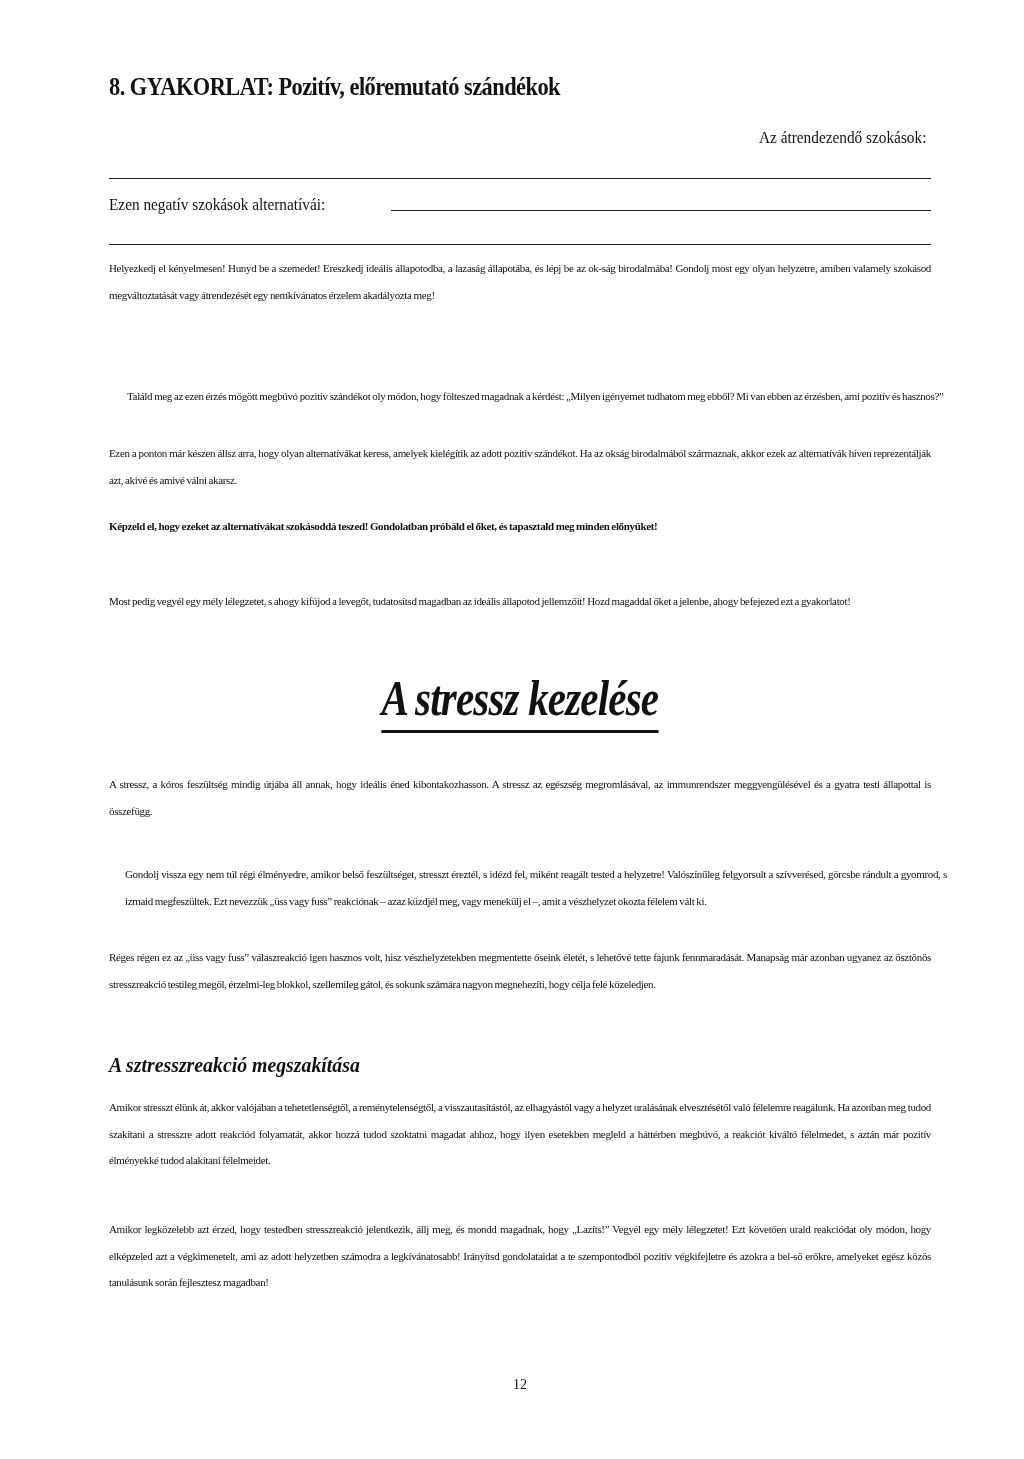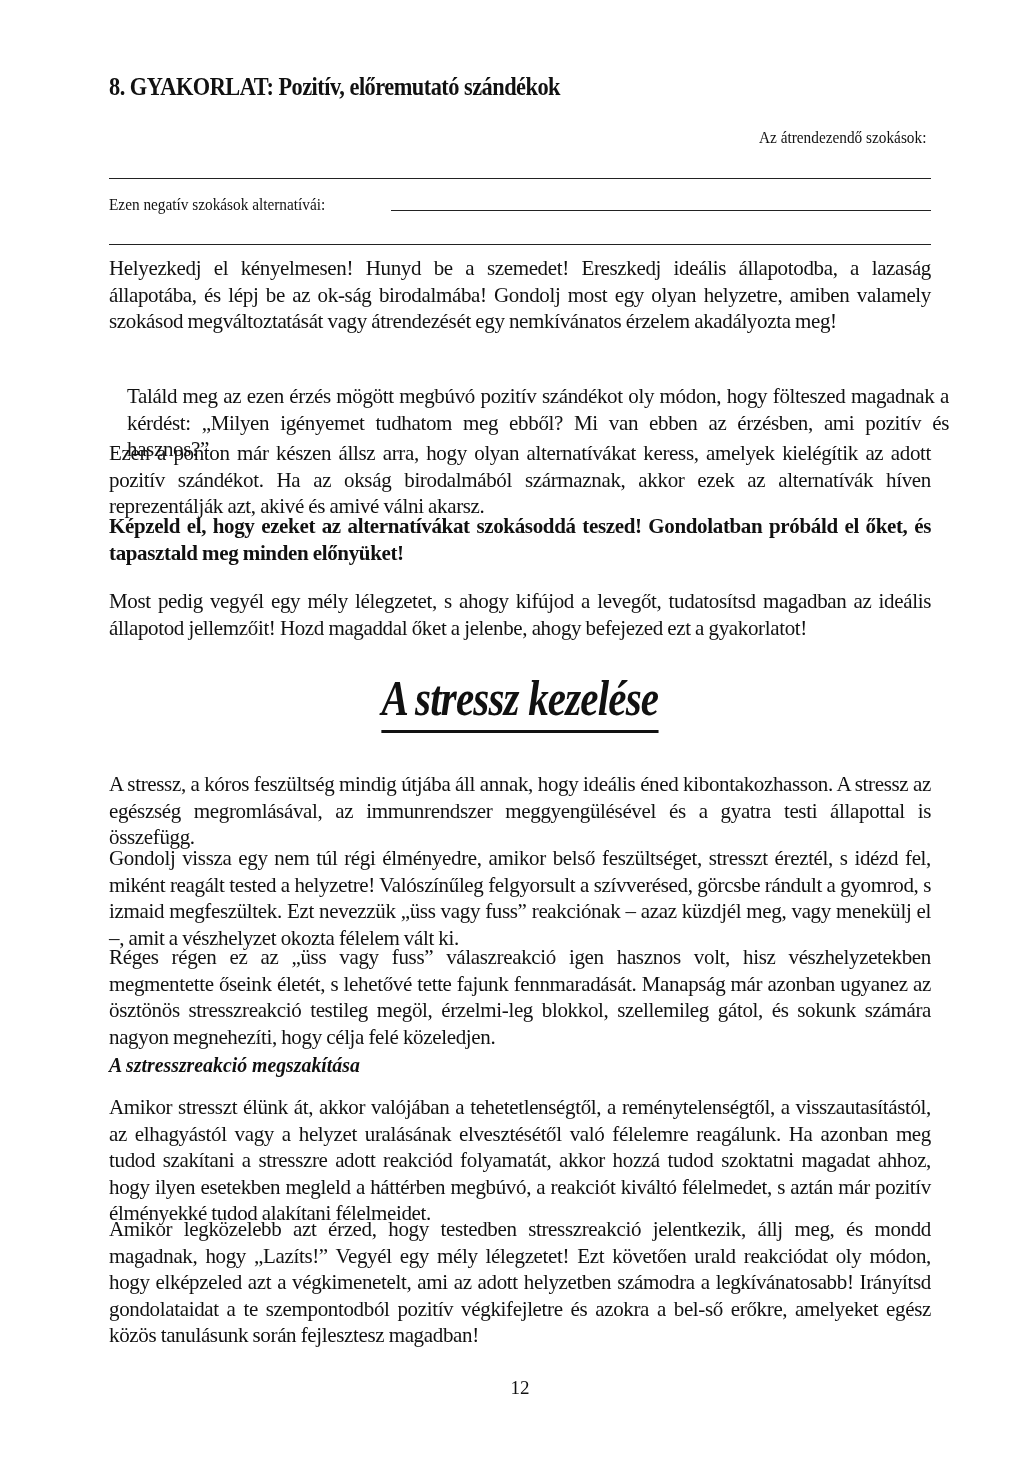"Helyezkedj el kényelmesen! Hunyd be" .para { font-size: 21px -> 11px }
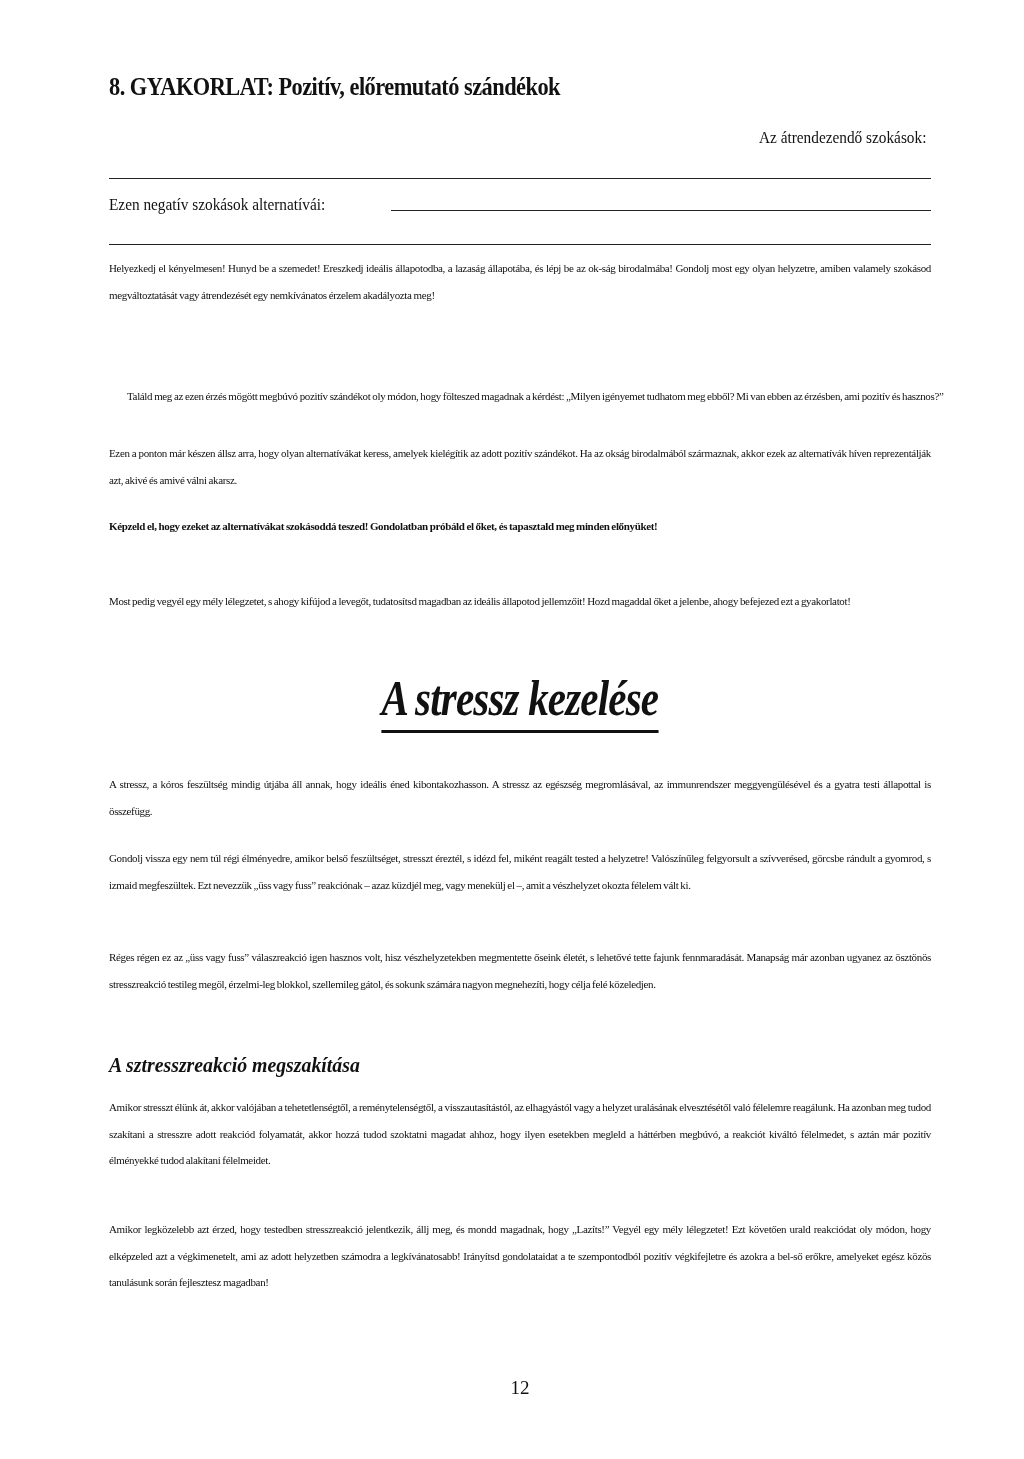"Gondolj vissza egy nem túl" p.para { margin: 0 -> 16px }
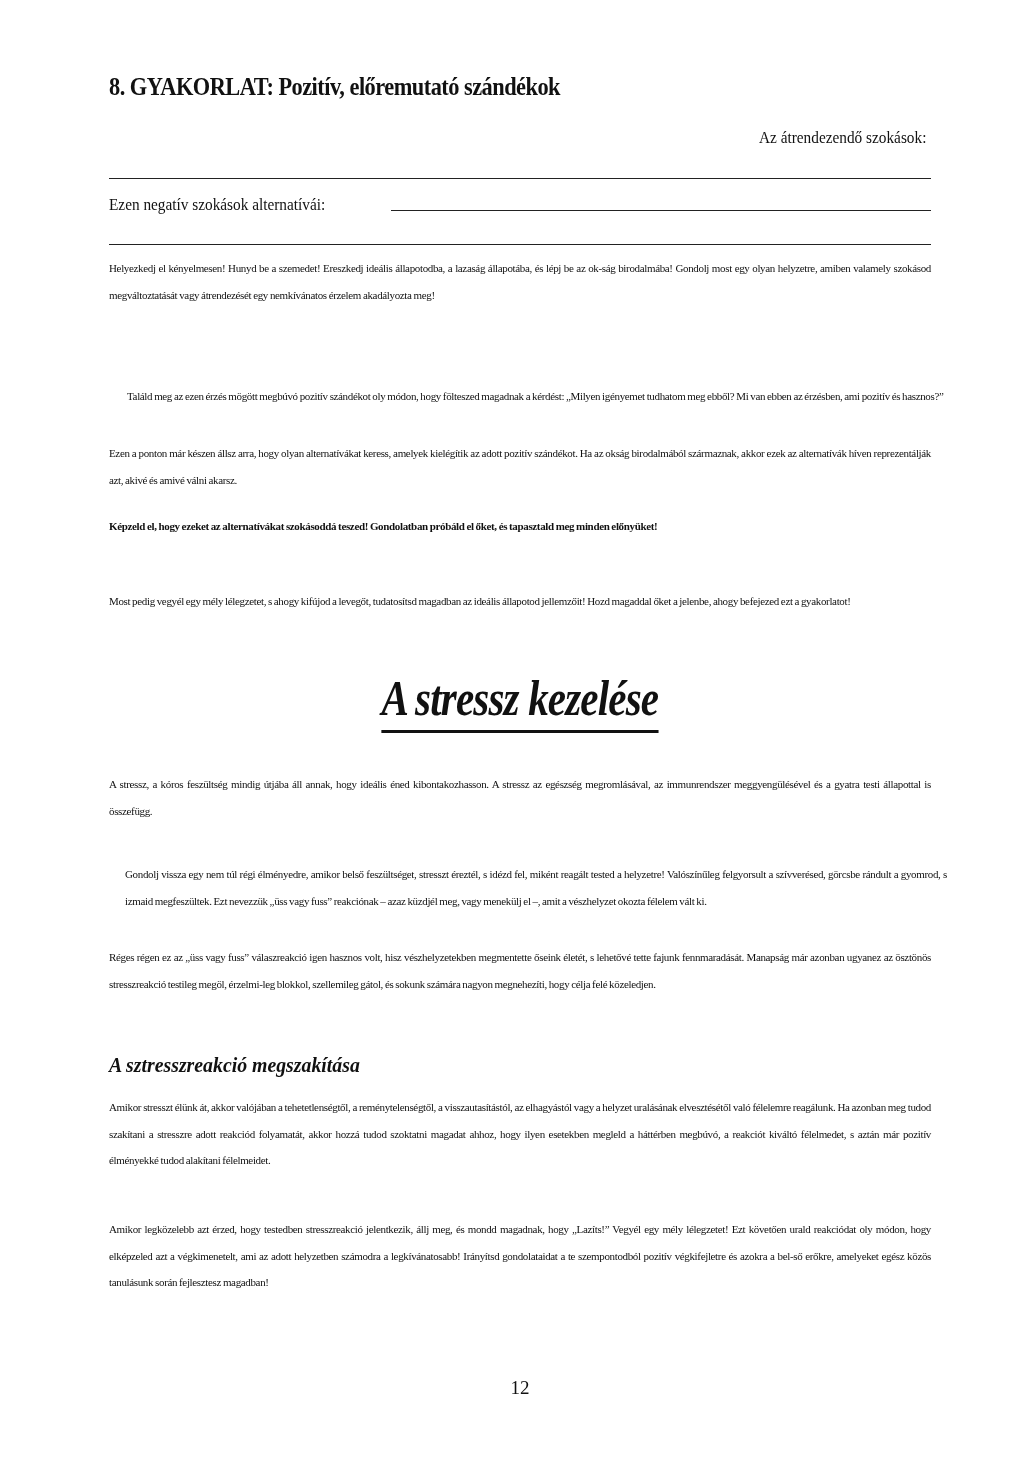"12" .page-number { font-size: 19px -> 14px }
